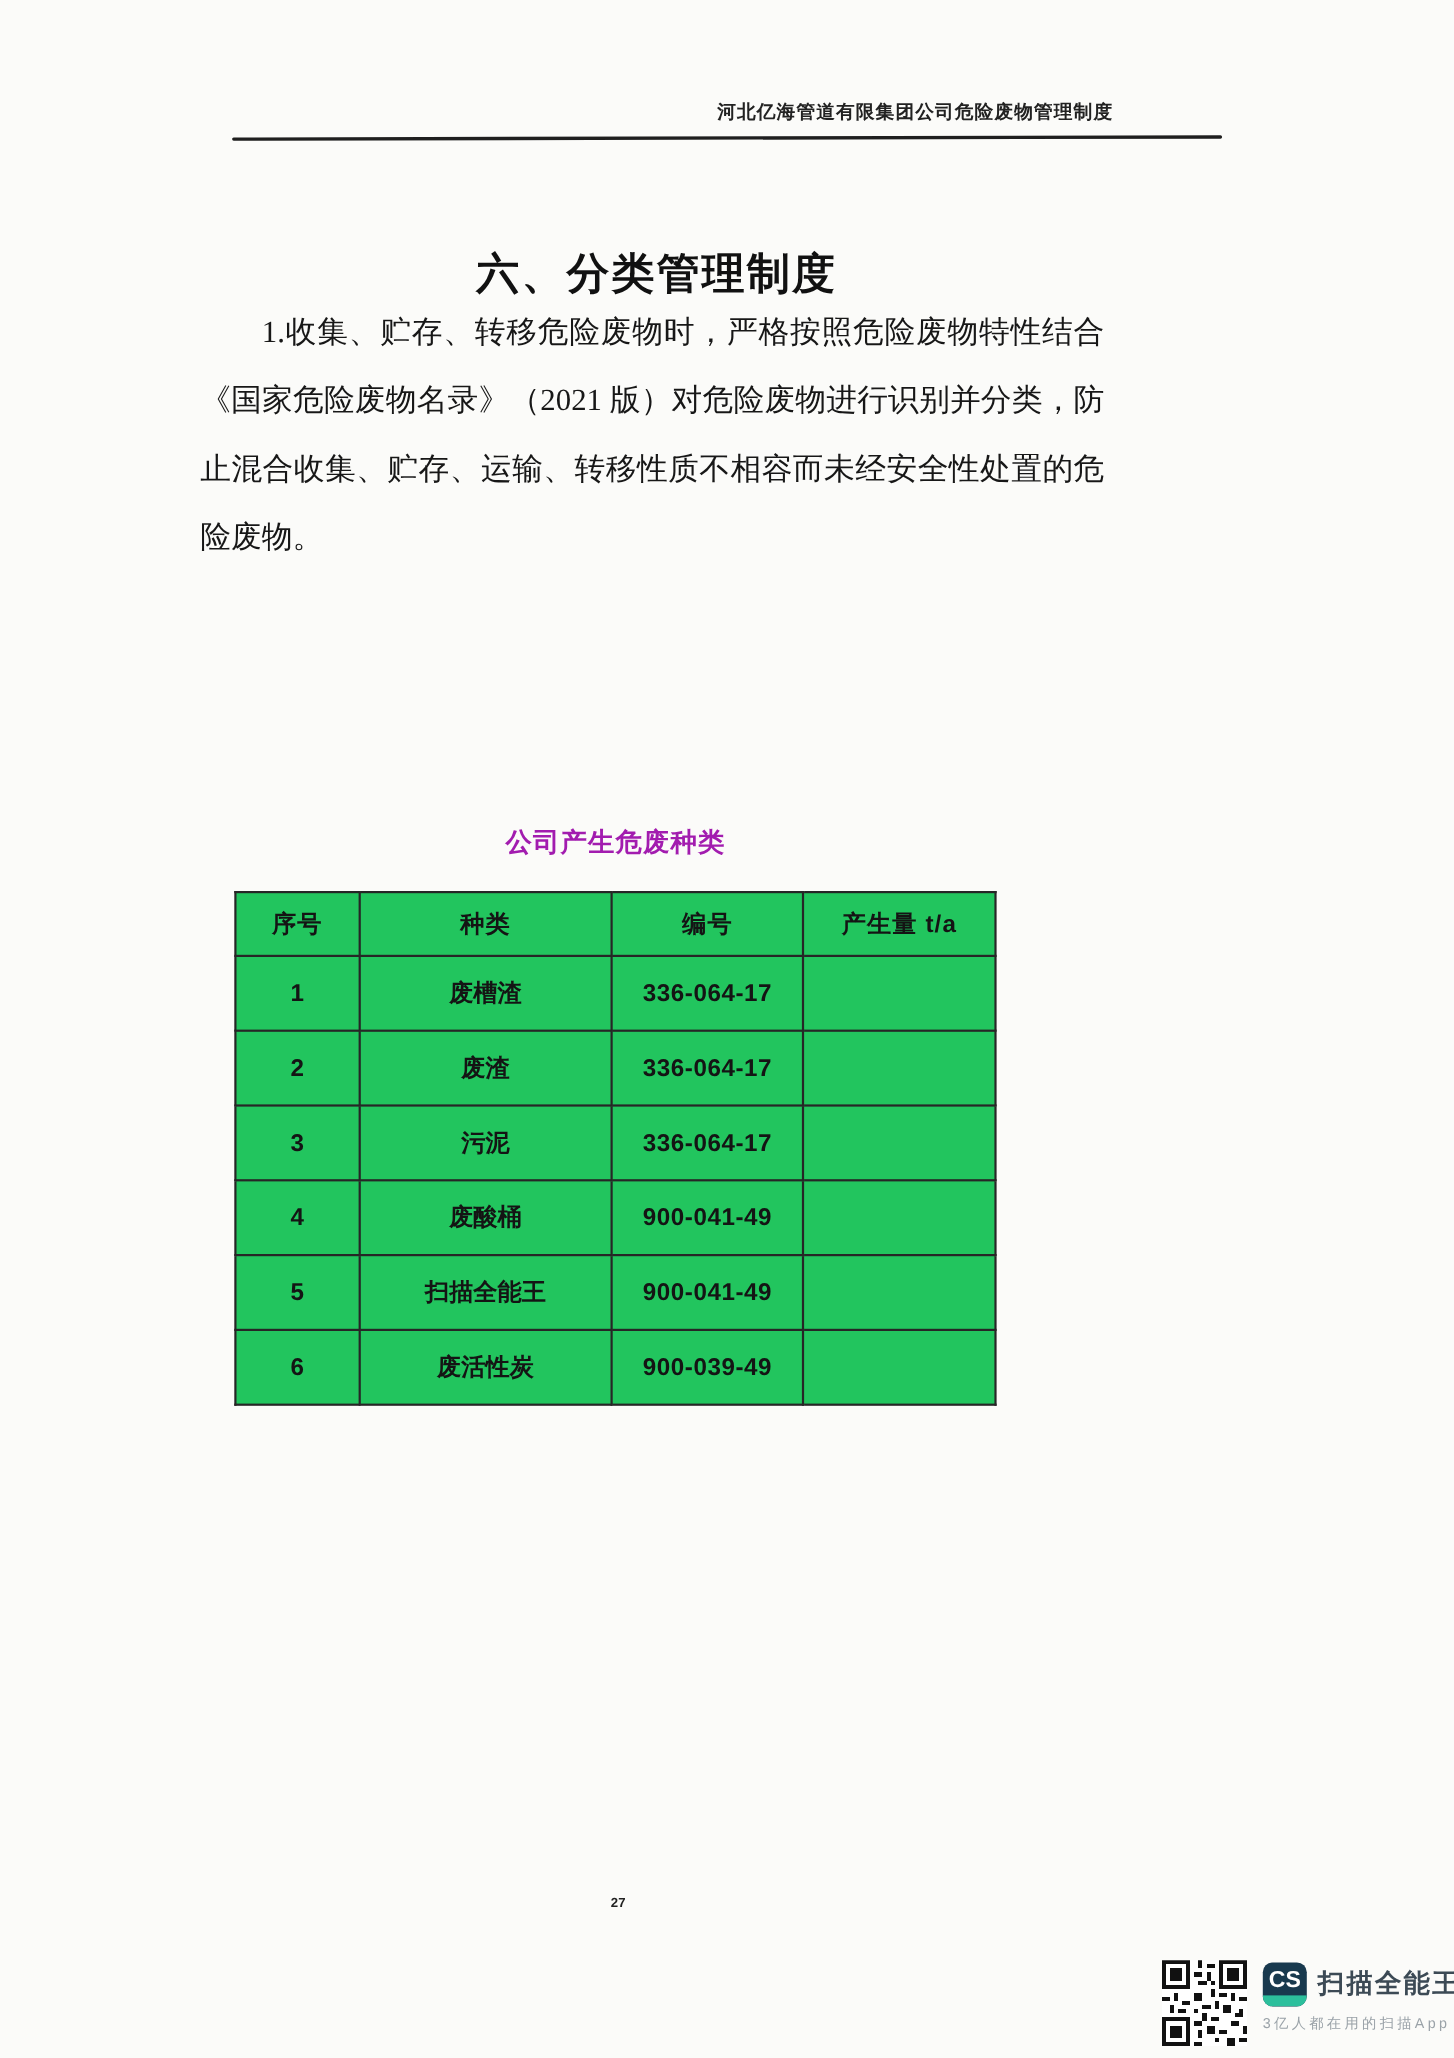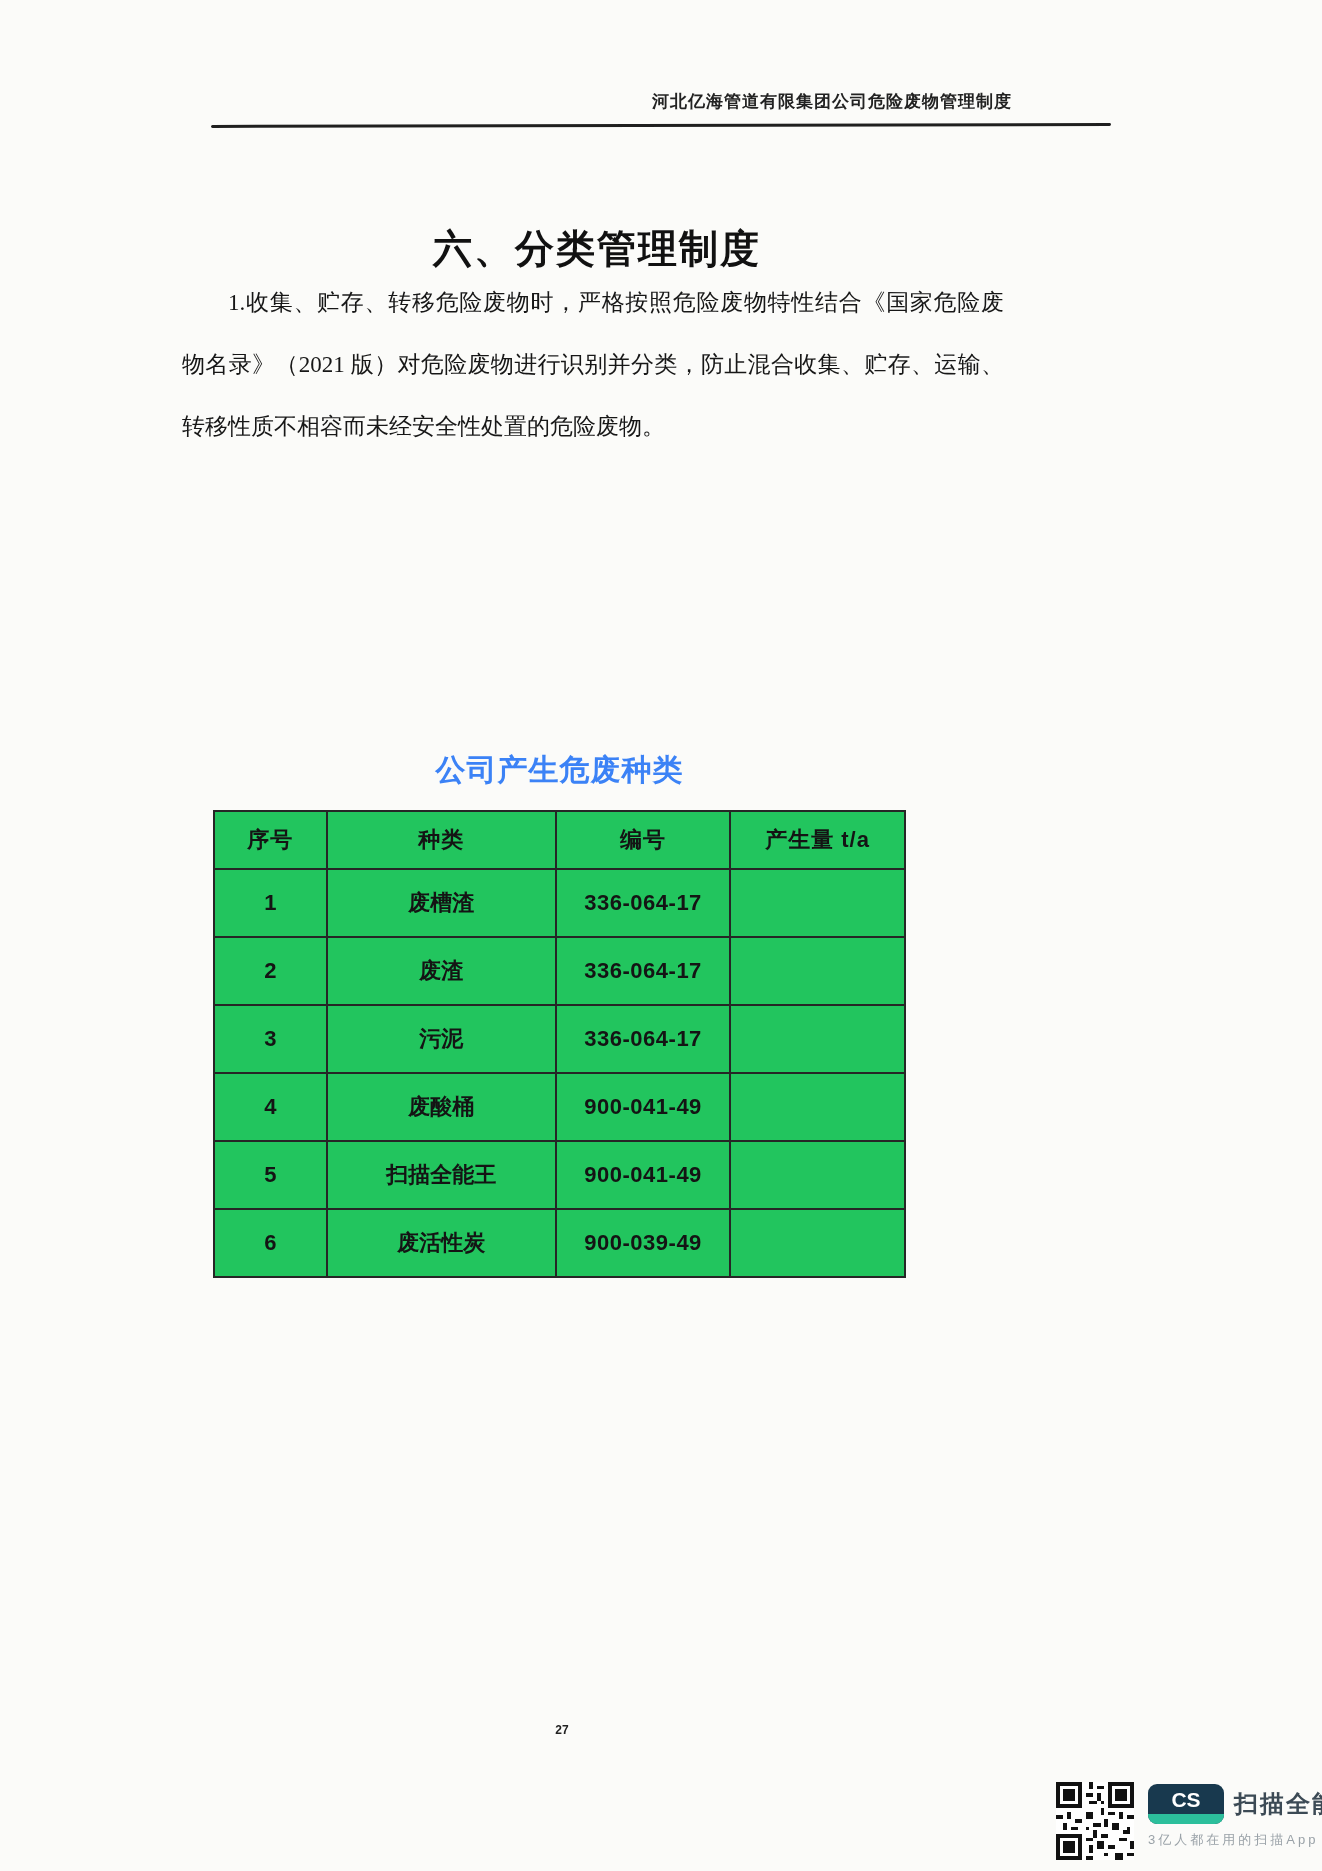"1.收集、贮存、转移危险废物时，严格按照危险废物特性结合《国家危险废物名录》（2" .body-text { font-size: 23px -> 28px }
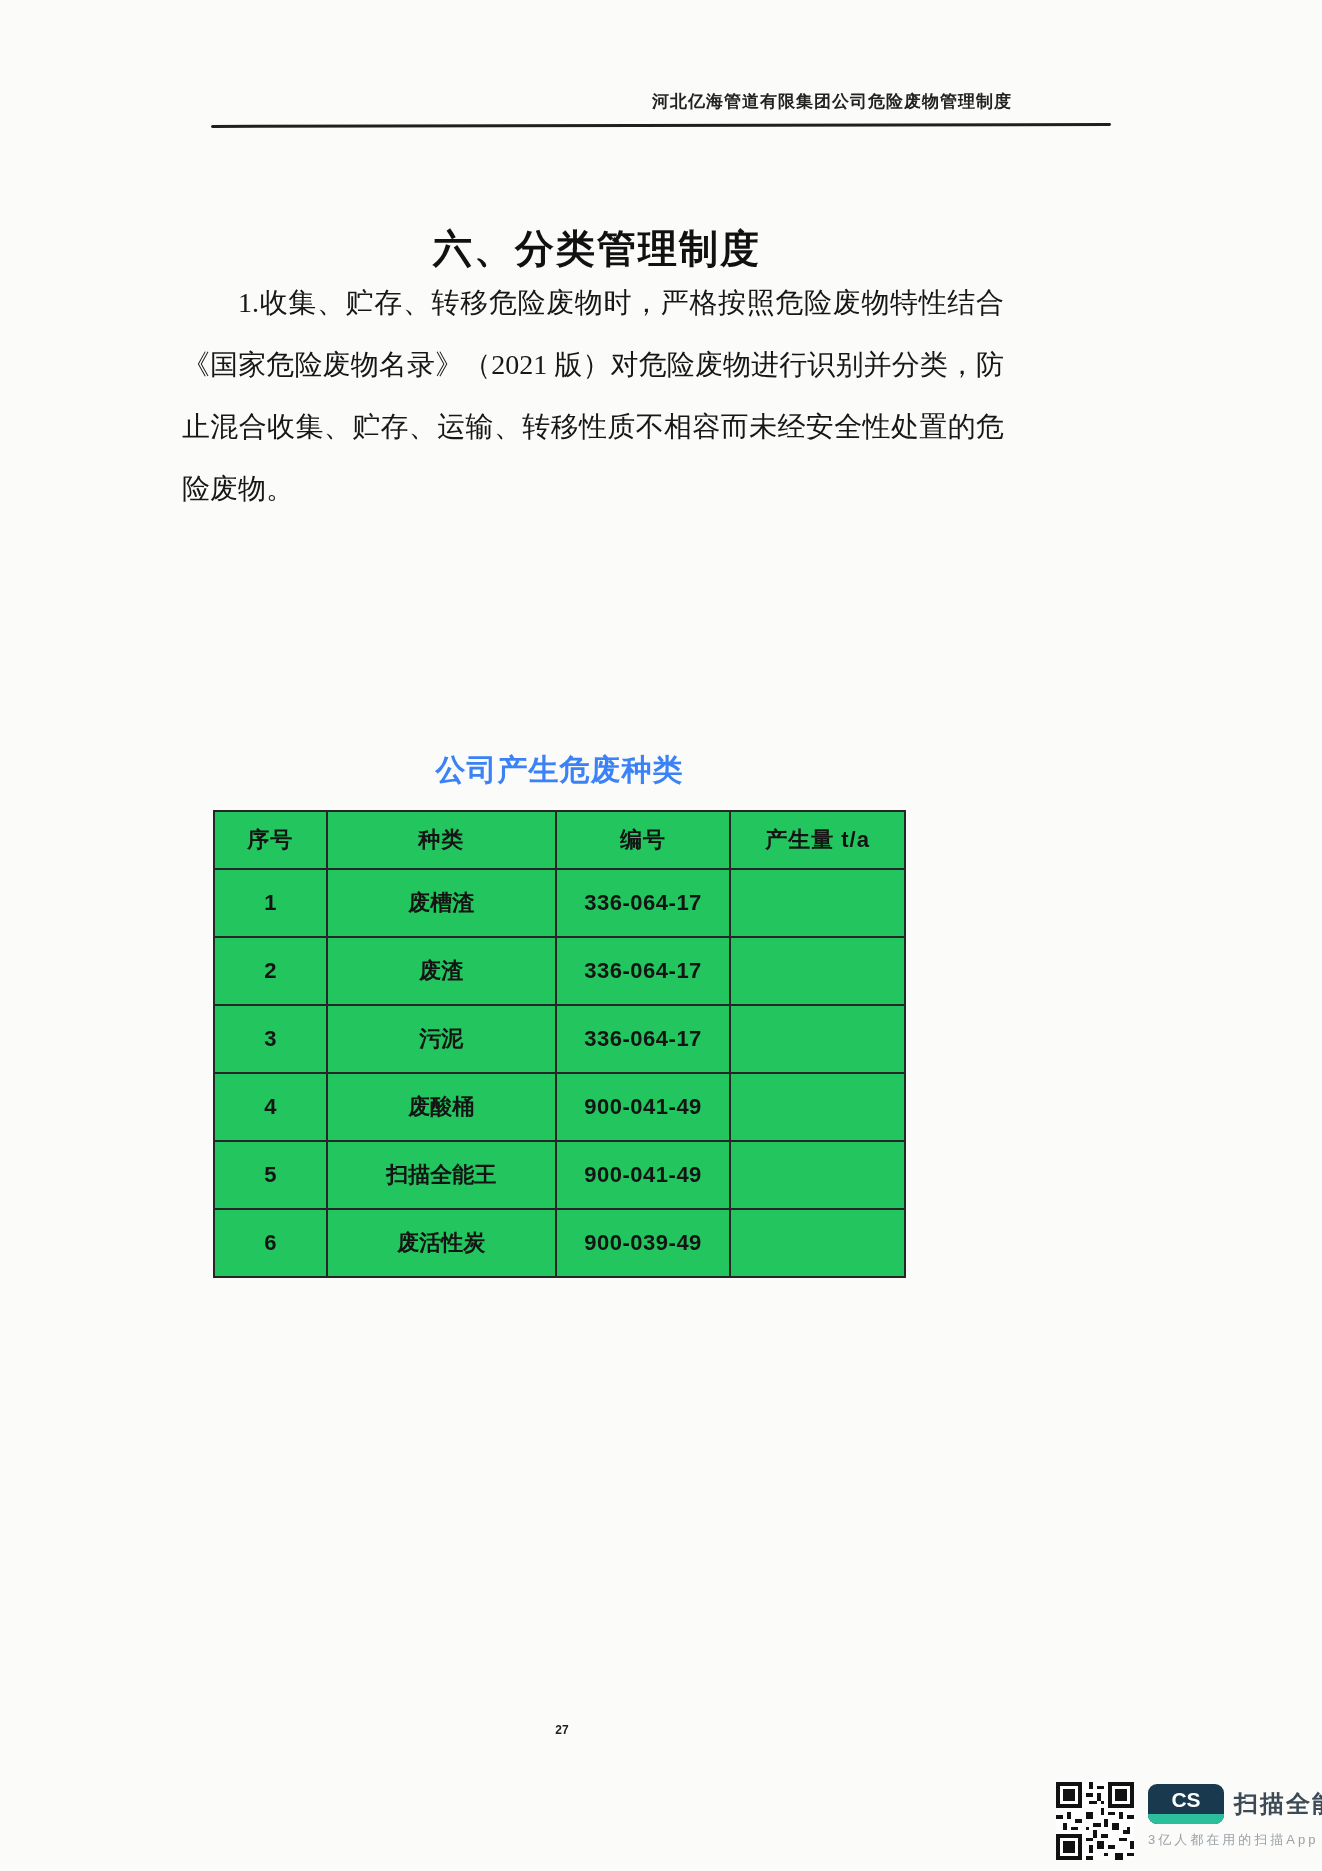"公司产生危废种类" .table-caption { color: #3b82f6 -> #a21caf; font-size: 30px -> 24px }
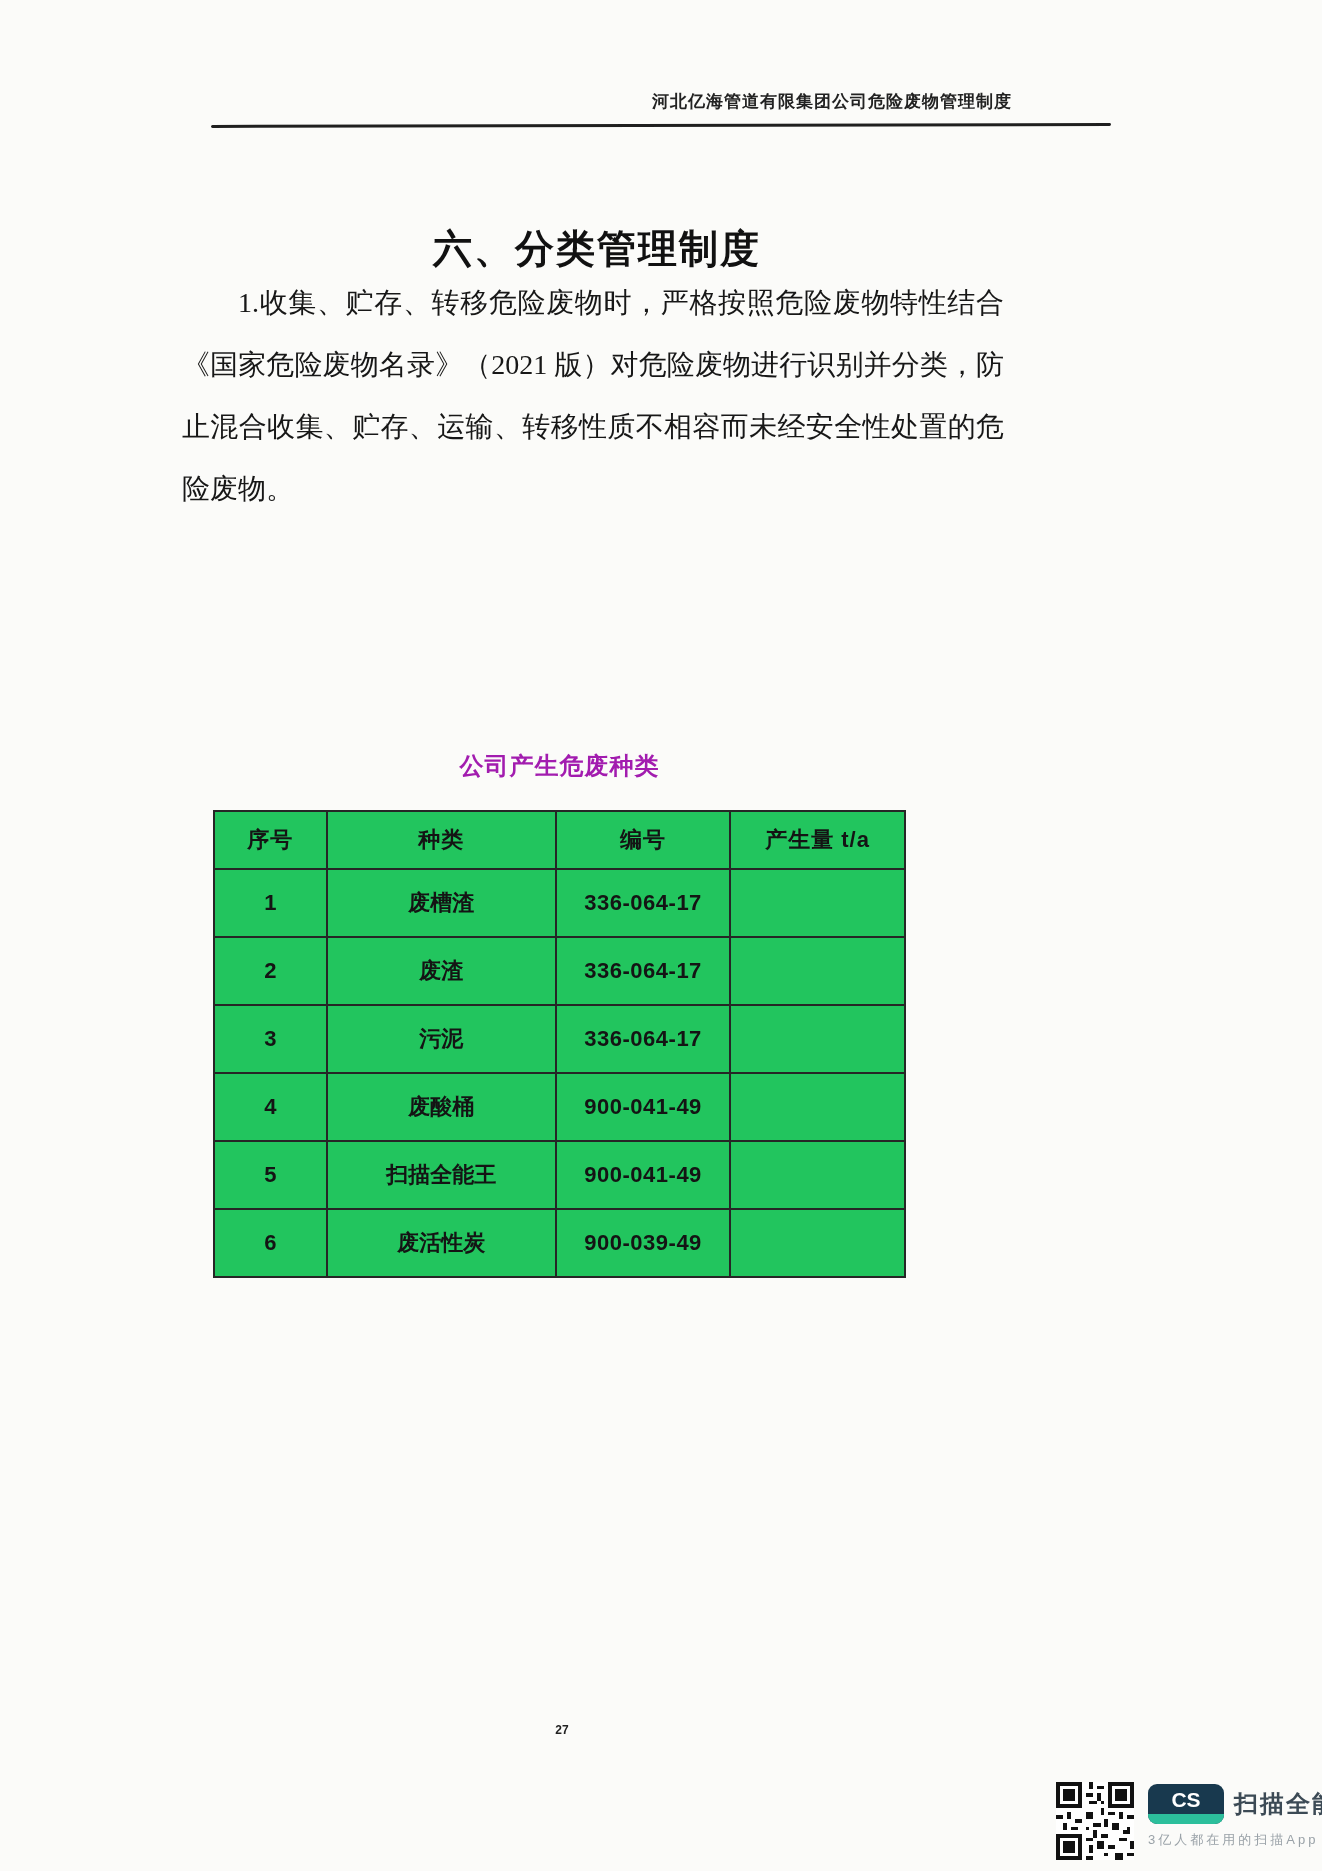"CS" .cs-logo { padding-left: 36px -> none }
